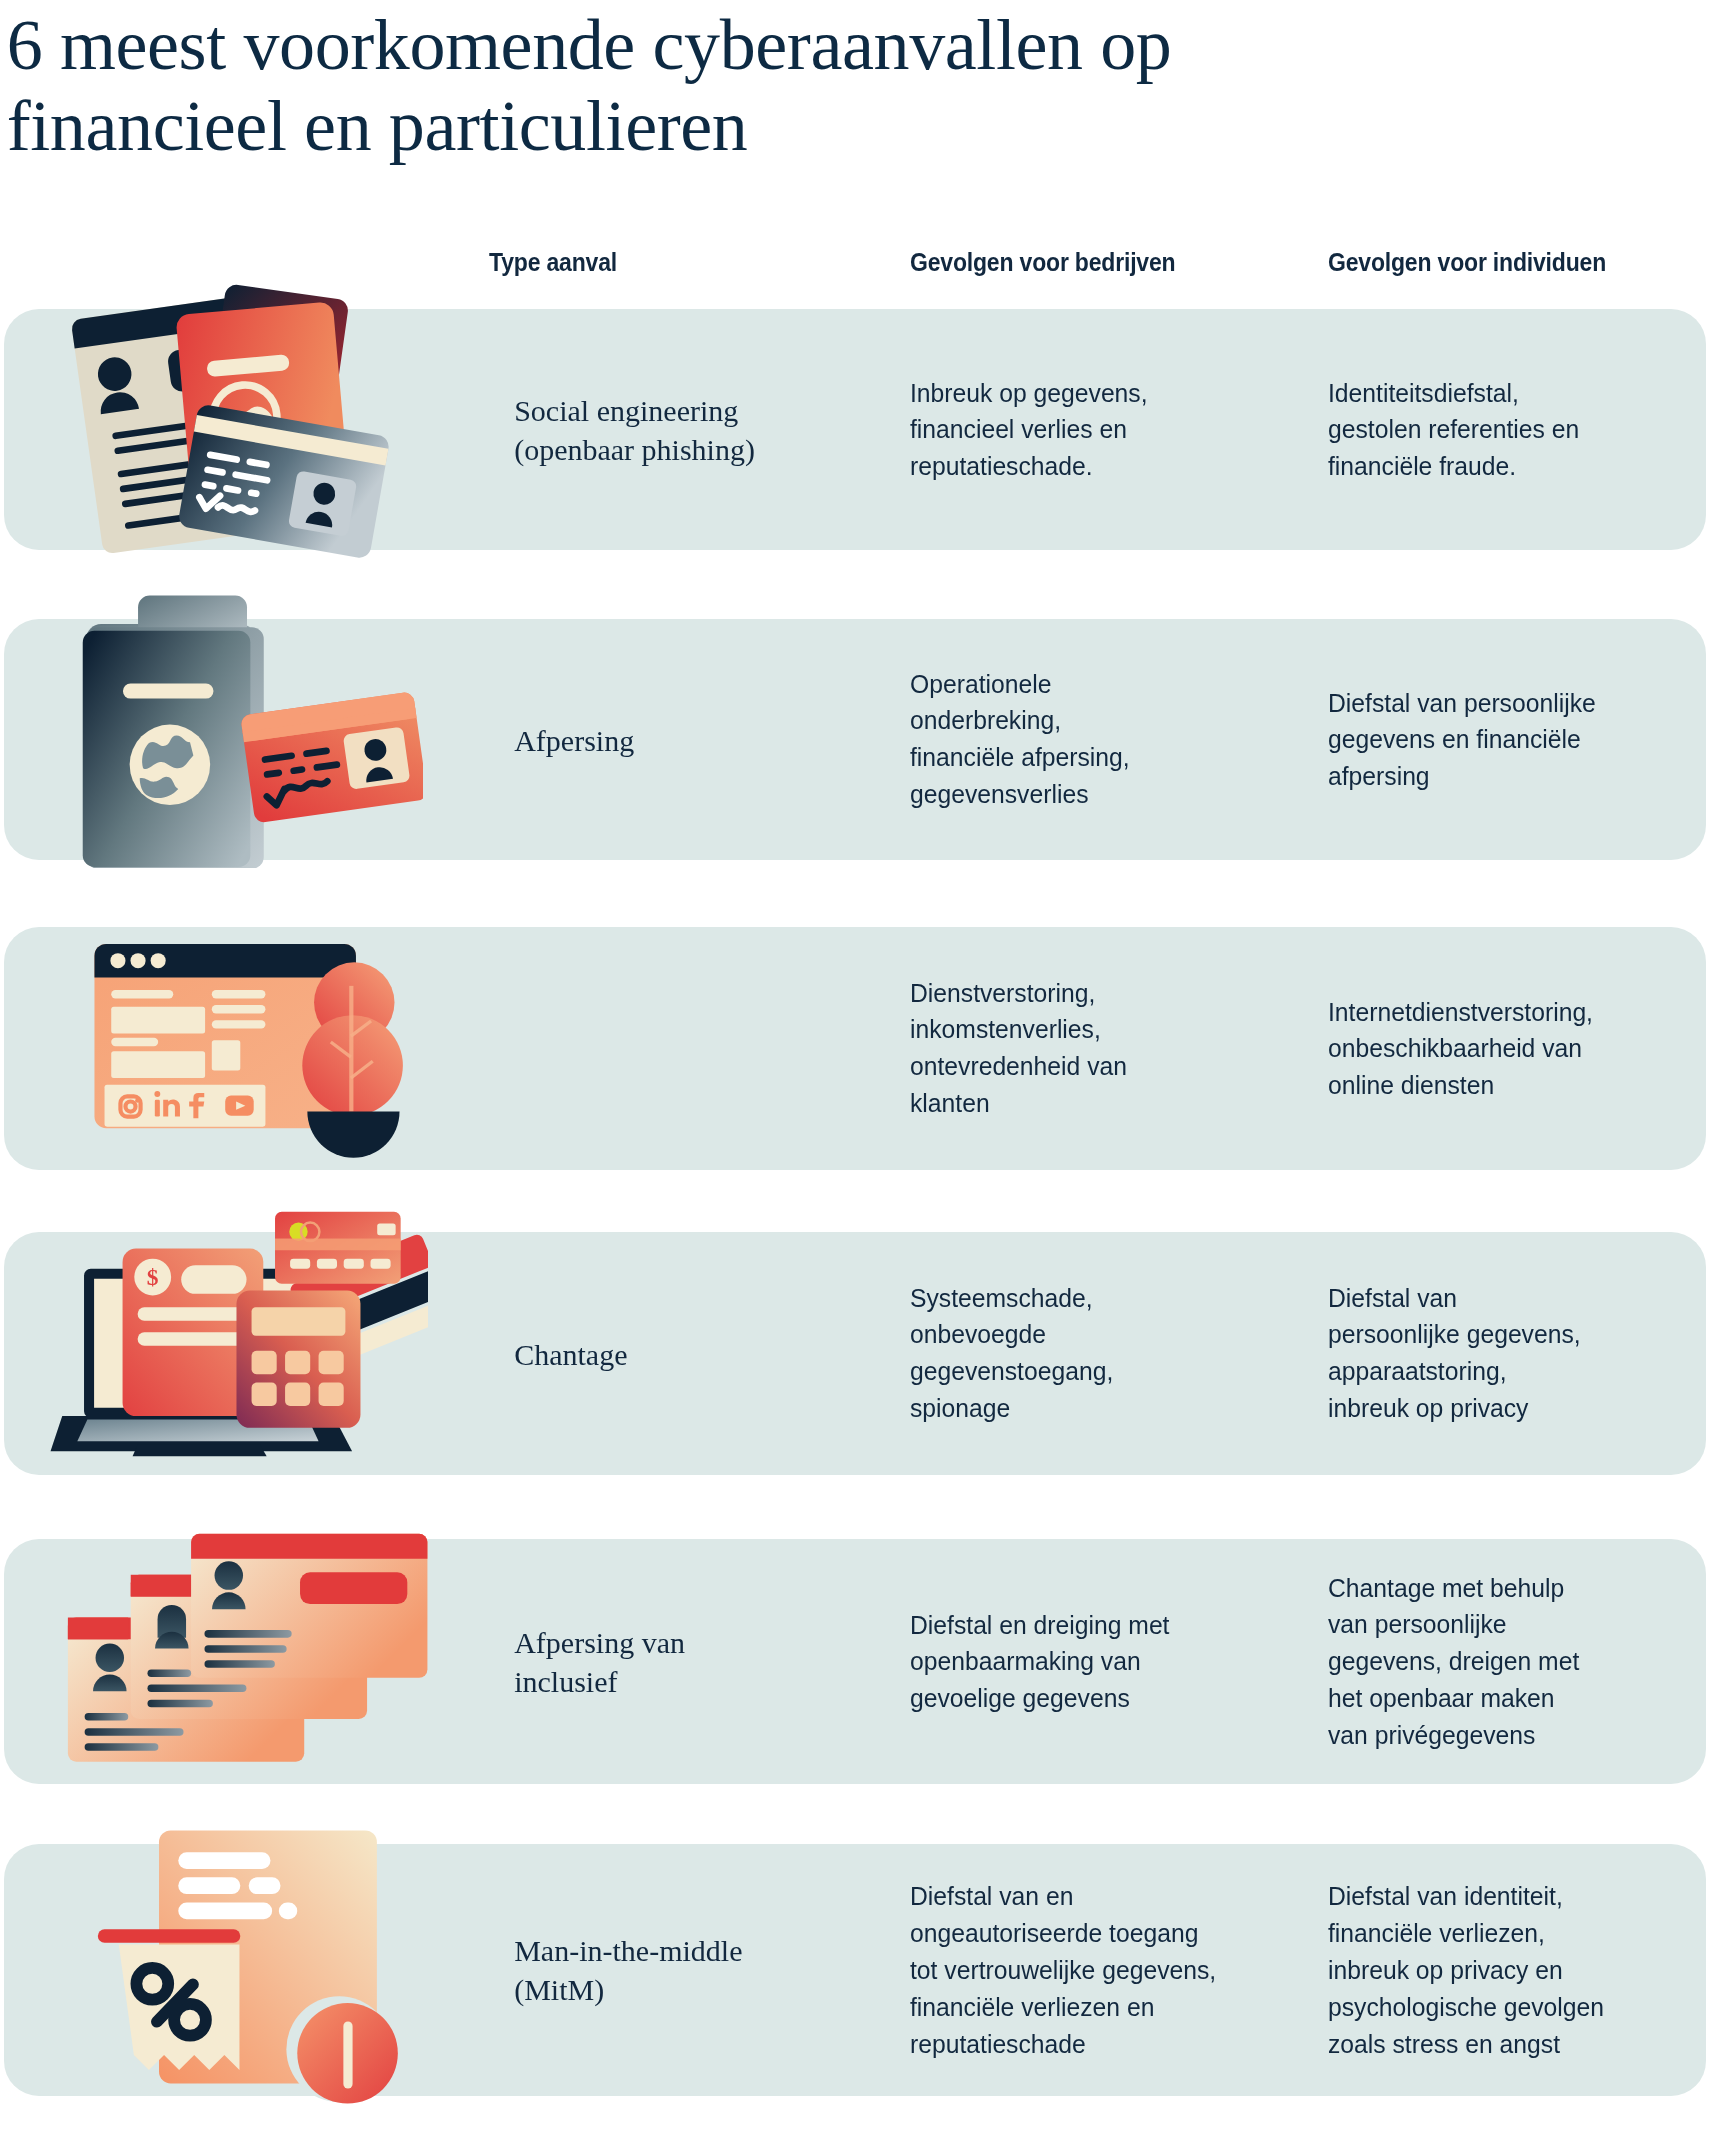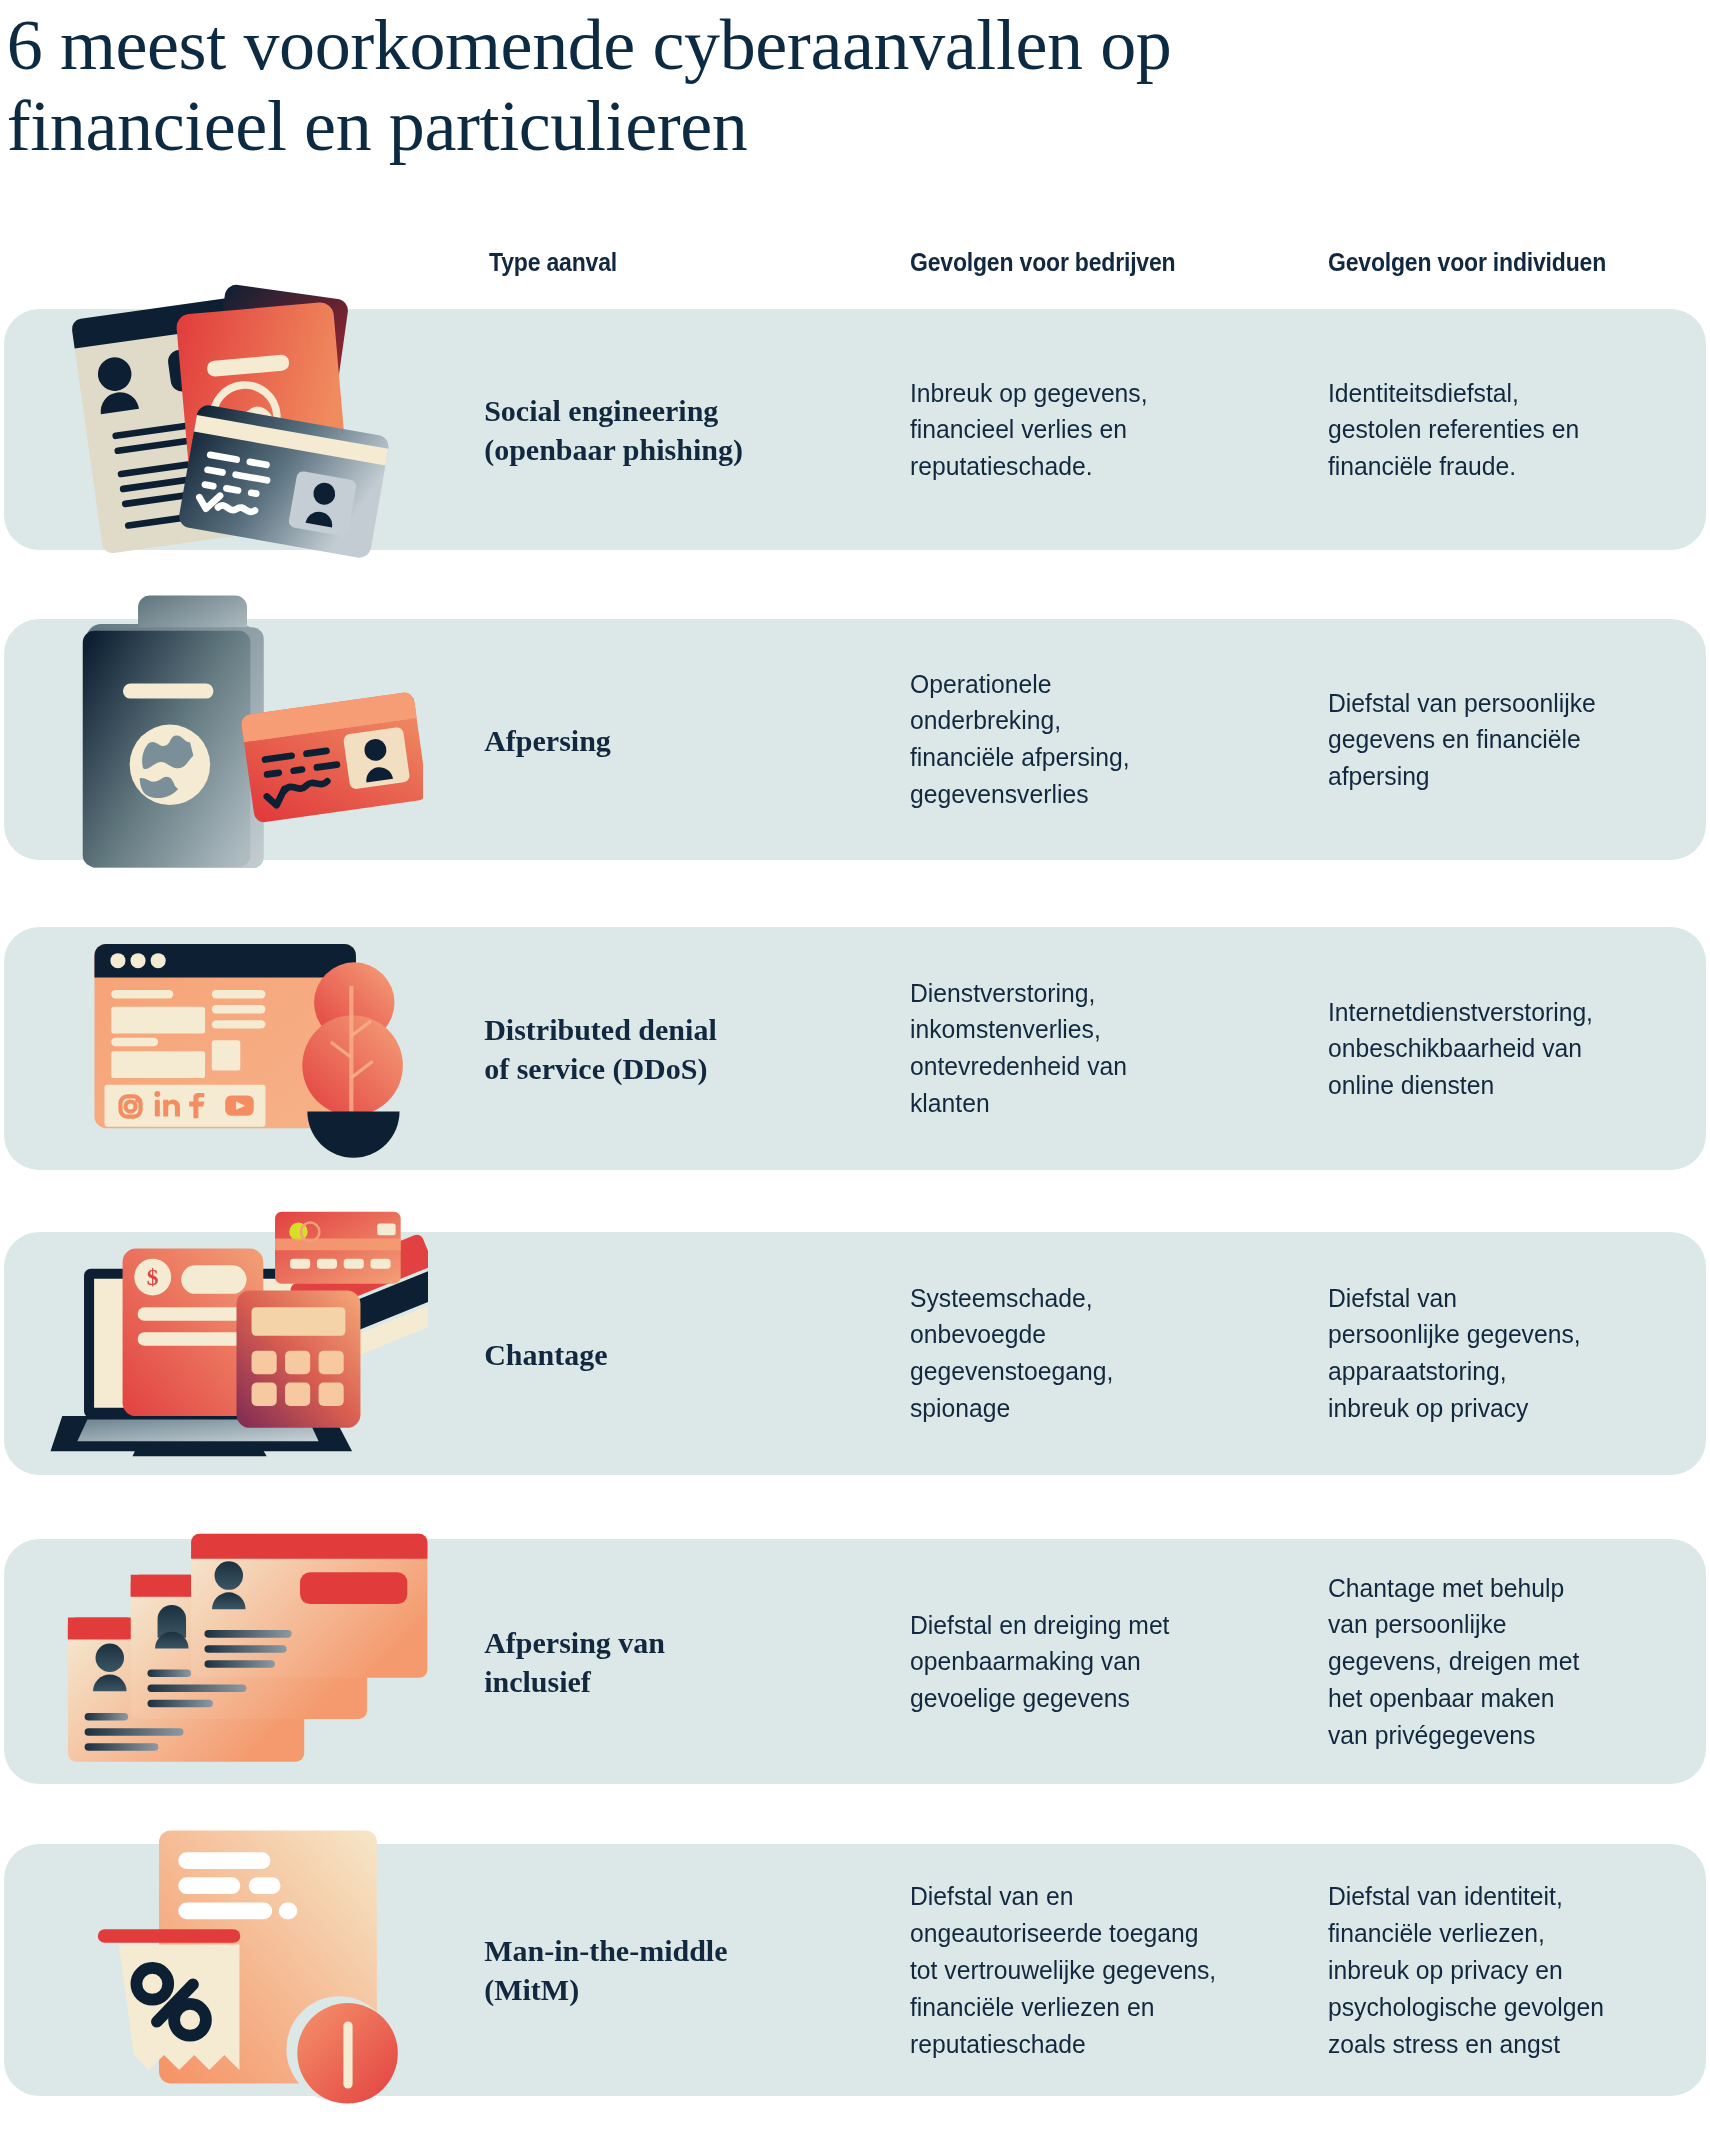"Social engineering" .cell-type { font-weight: bold -> normal; left: 480px -> 510px }
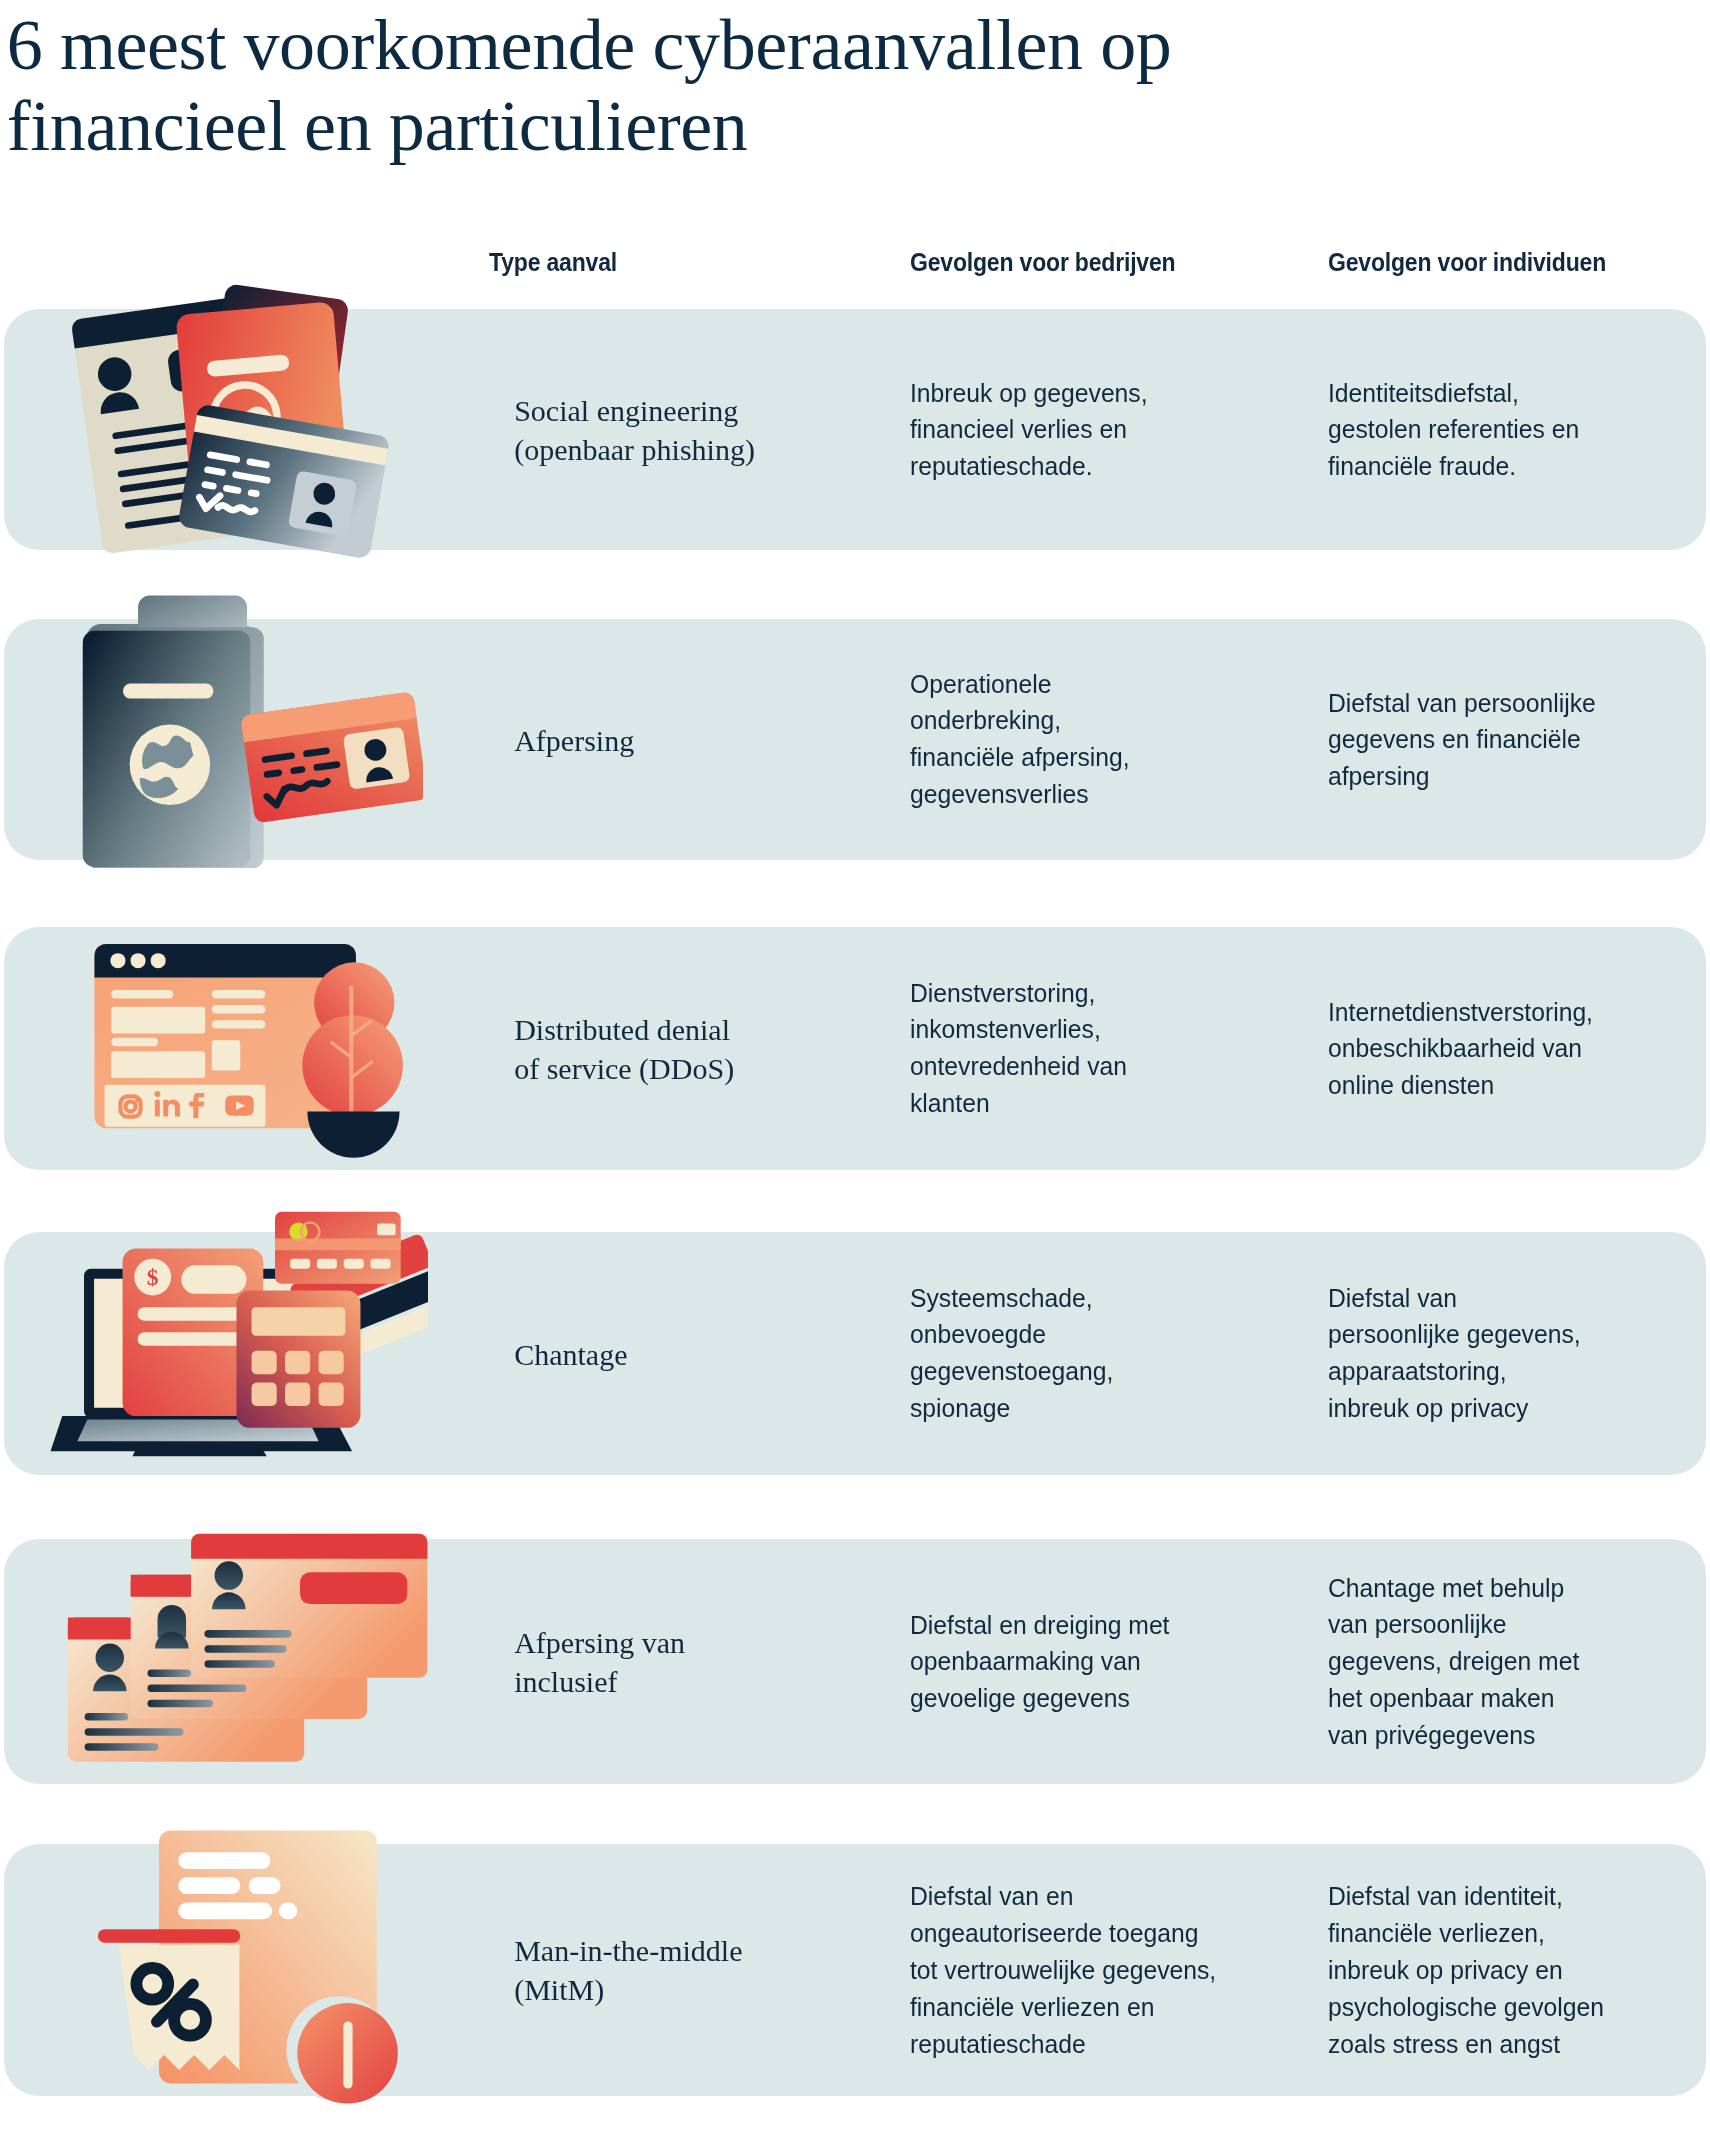"Distributed denial" div.cell { html: <div> <div>Distributed denial</div> <div>of service (DDoS)</div> </div> -> none }
